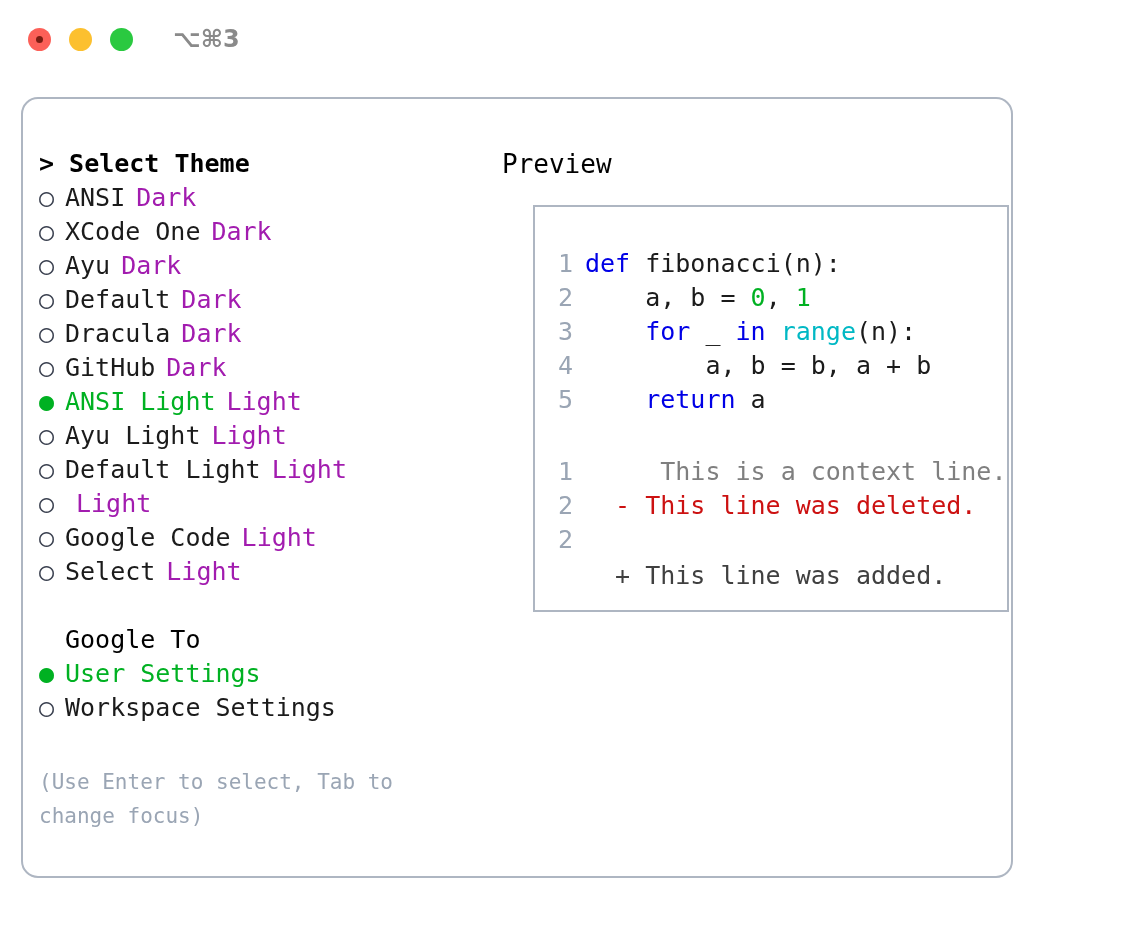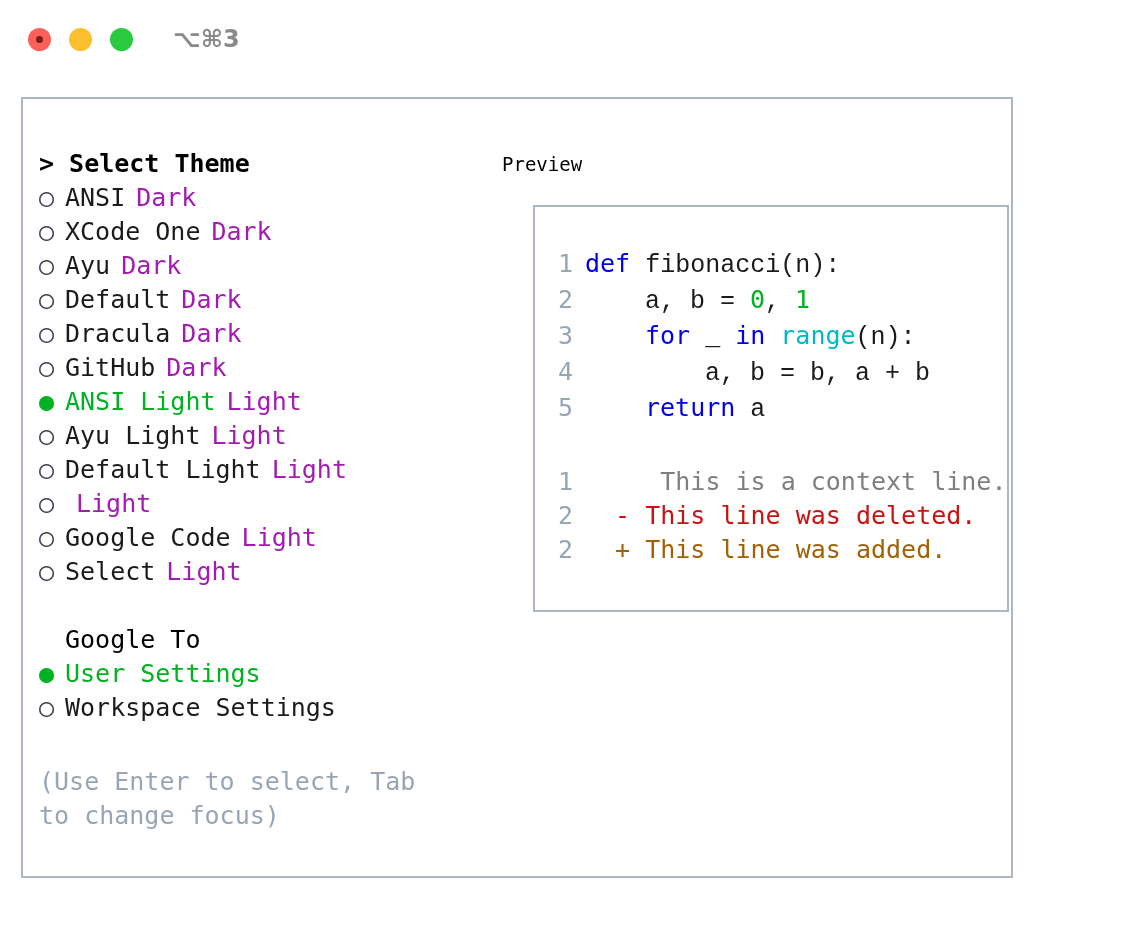"> Select Theme" .panel { border-radius: 0 -> 17px }
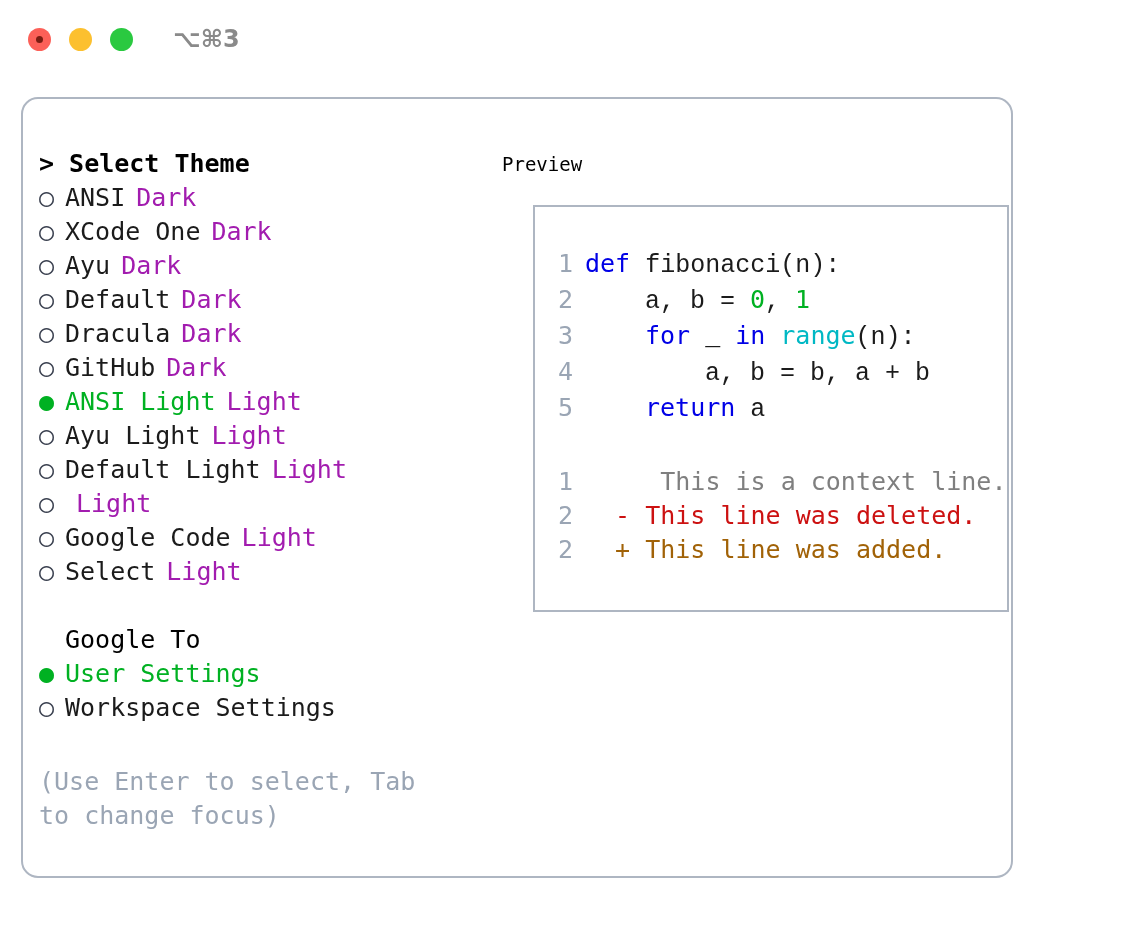"Preview" .preview-title { font-size: 19px -> 26px }
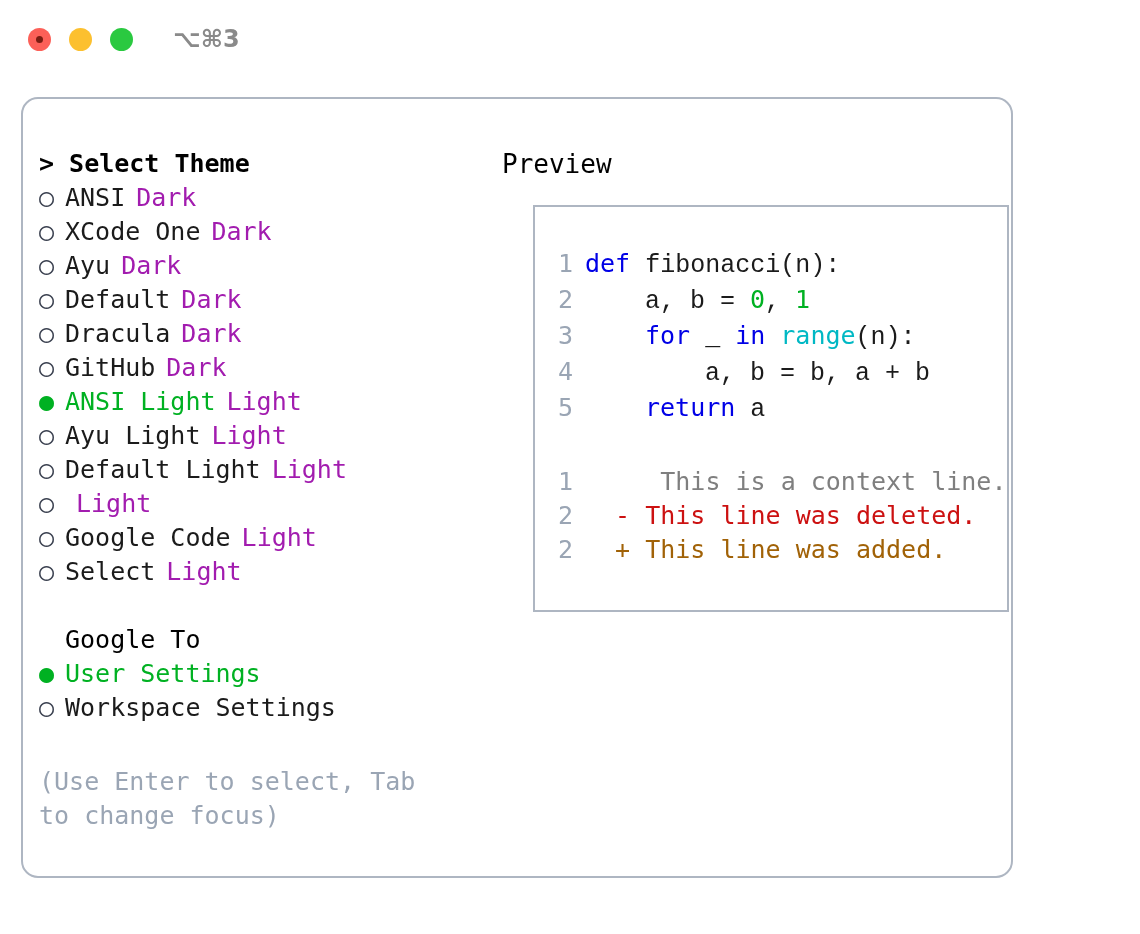"fibonacci(n):" .tok-plain { font-family: Liberation Mono, monospace -> none }
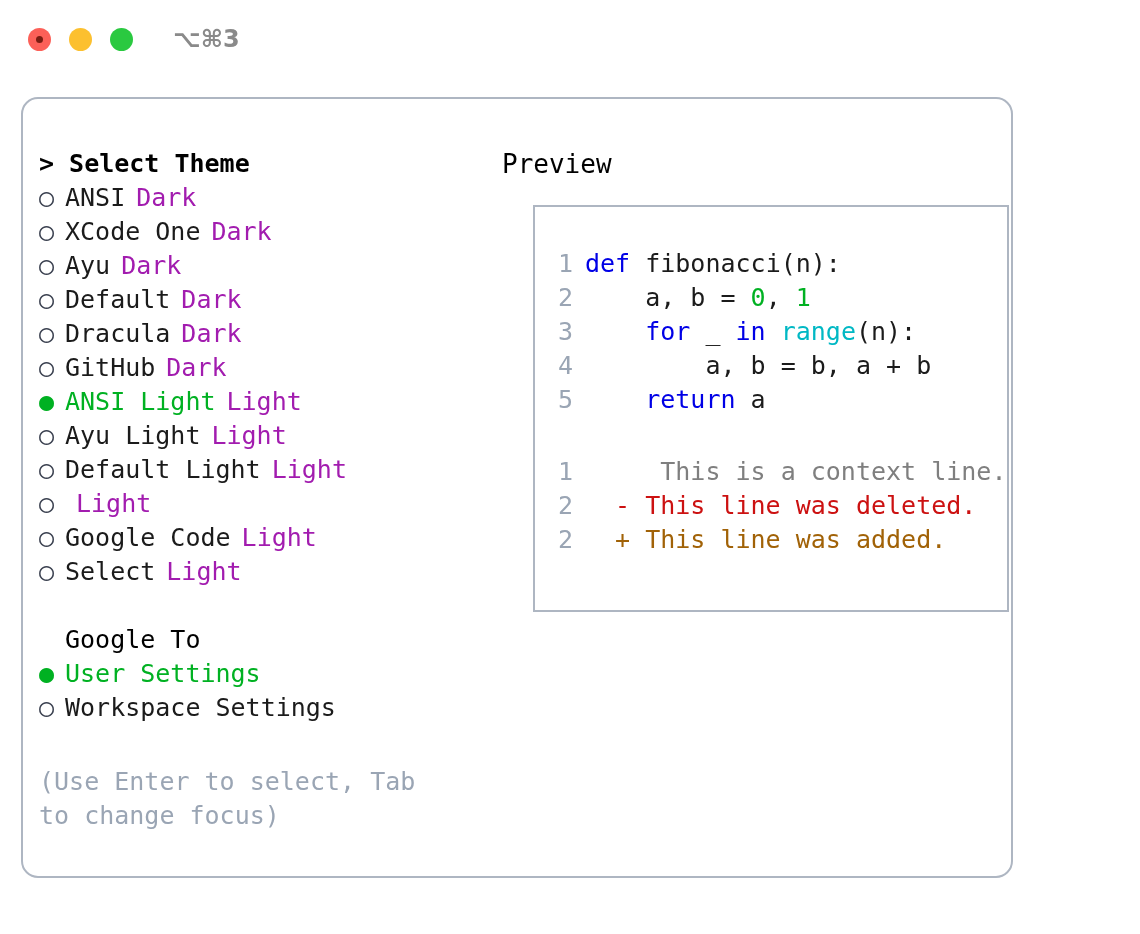"+ This line was added." .diff-add { color: #a16207 -> #404040; margin-top: none -> 36px }
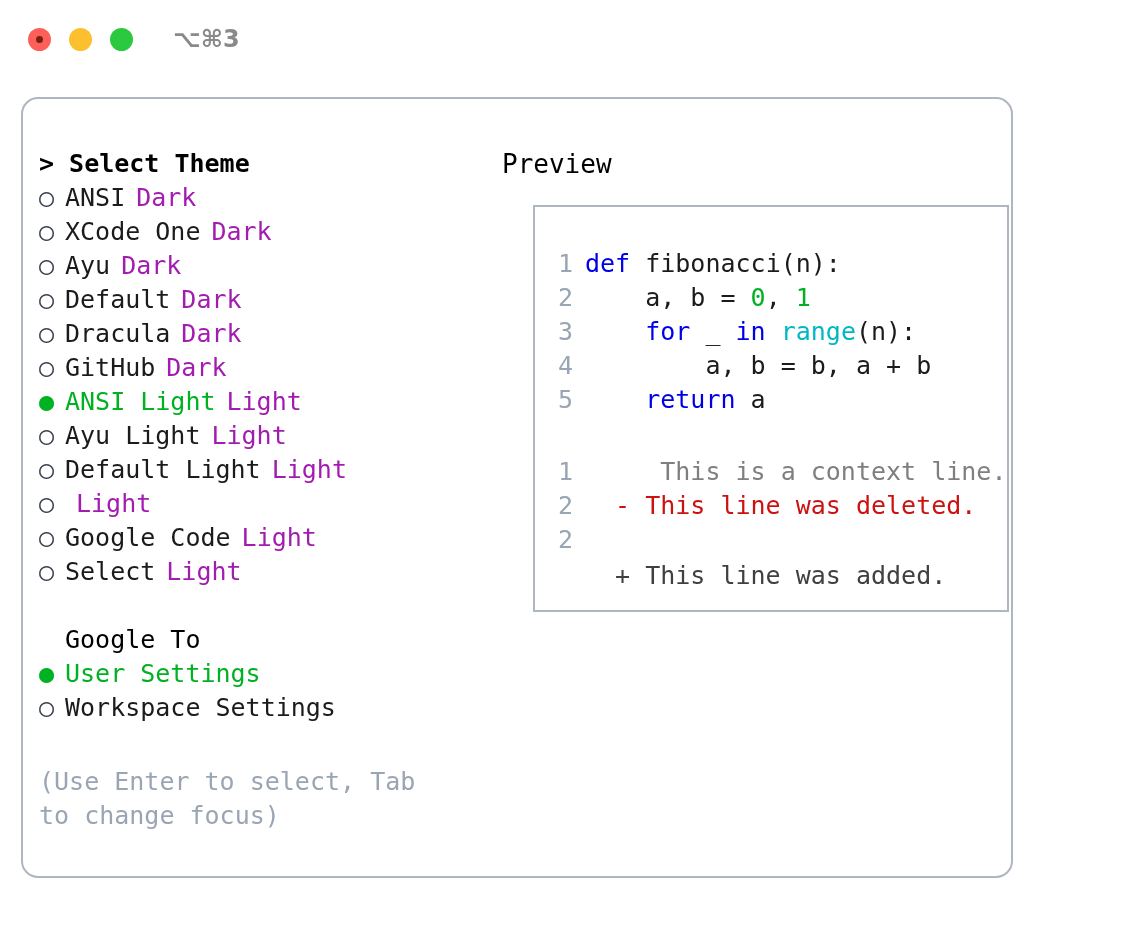"(Use Enter to select, Tab" .hint { font-size: 25px -> 21px }
